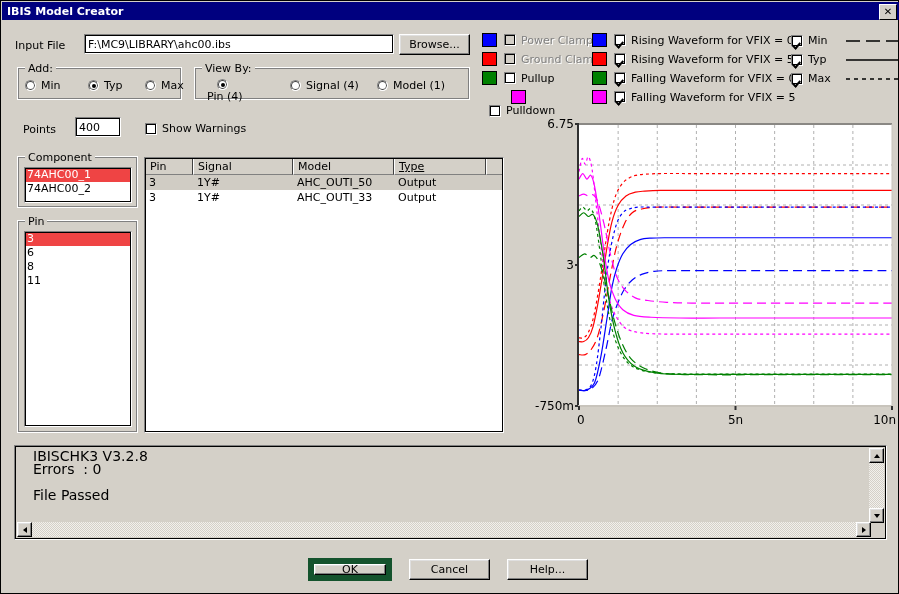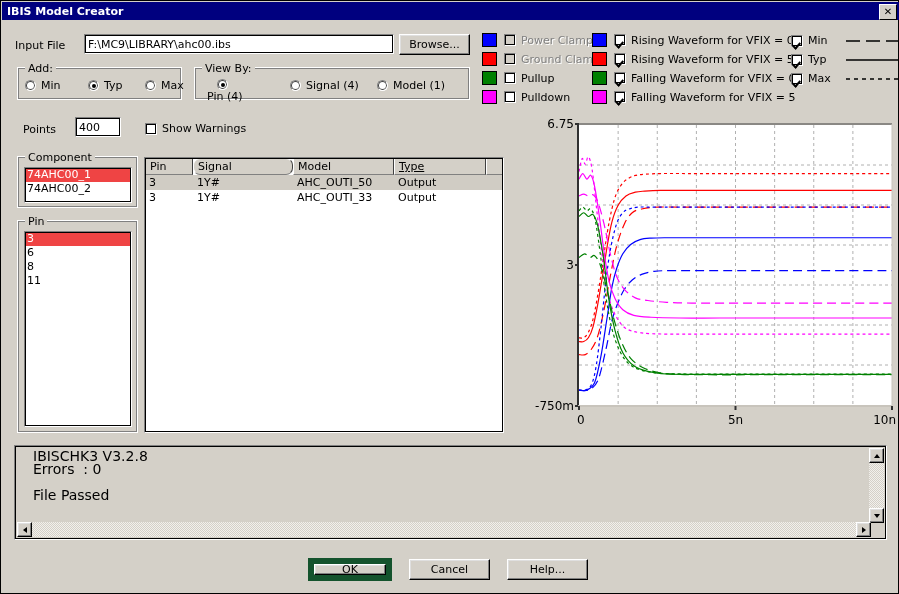"Pulldown" div.legrow { flex-direction: none -> column }
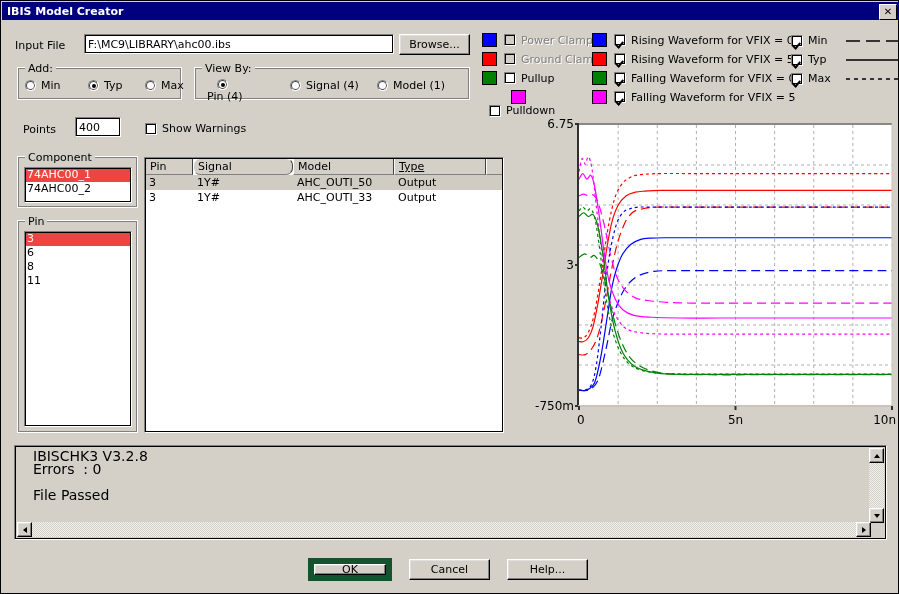"Signal" div.th { border-radius: 7px -> none }
